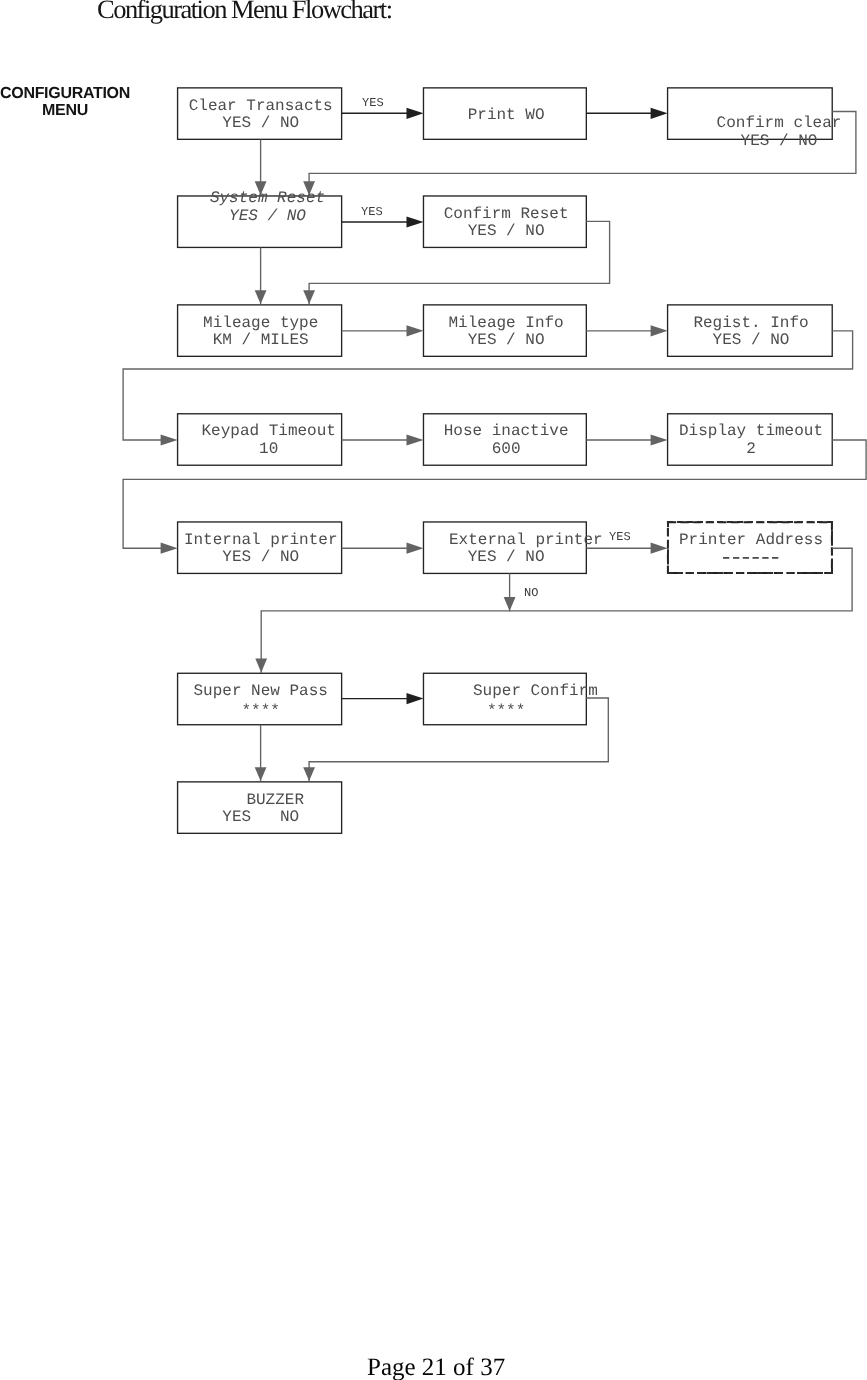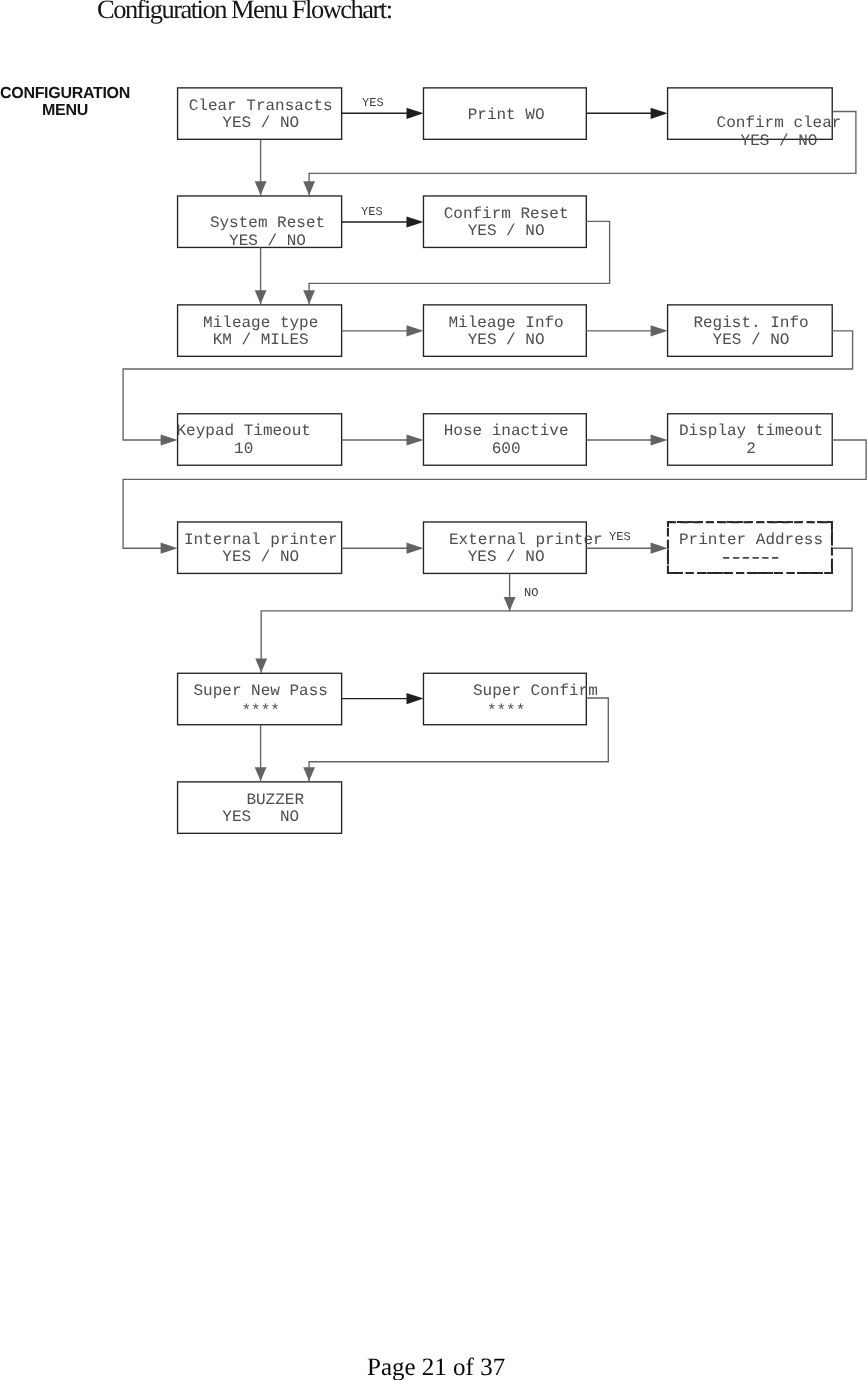"System Reset" div.node { font-style: none -> italic; top: 205px -> 180px }
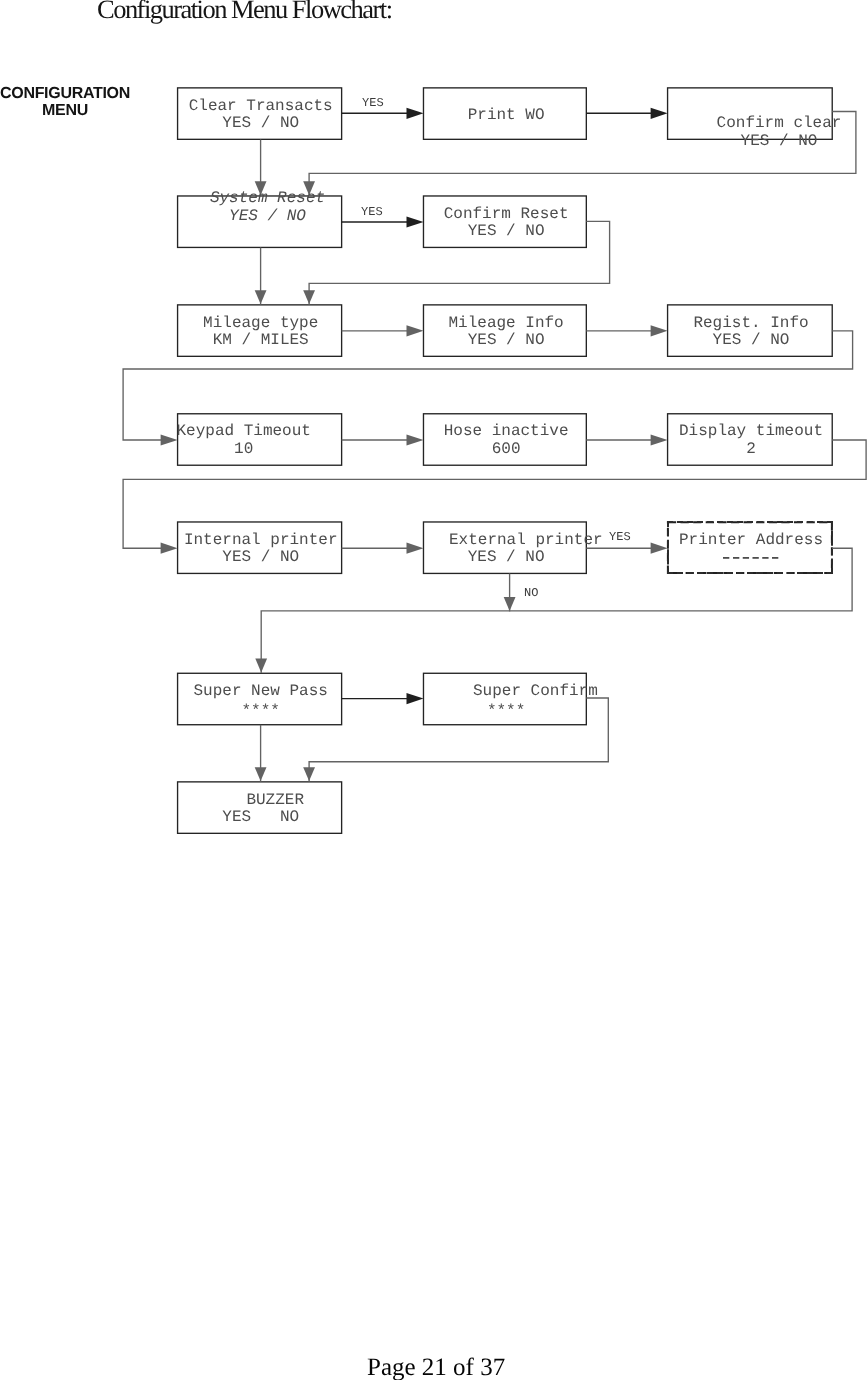"Keypad Timeout" div.node { left: 160px -> 185px }
